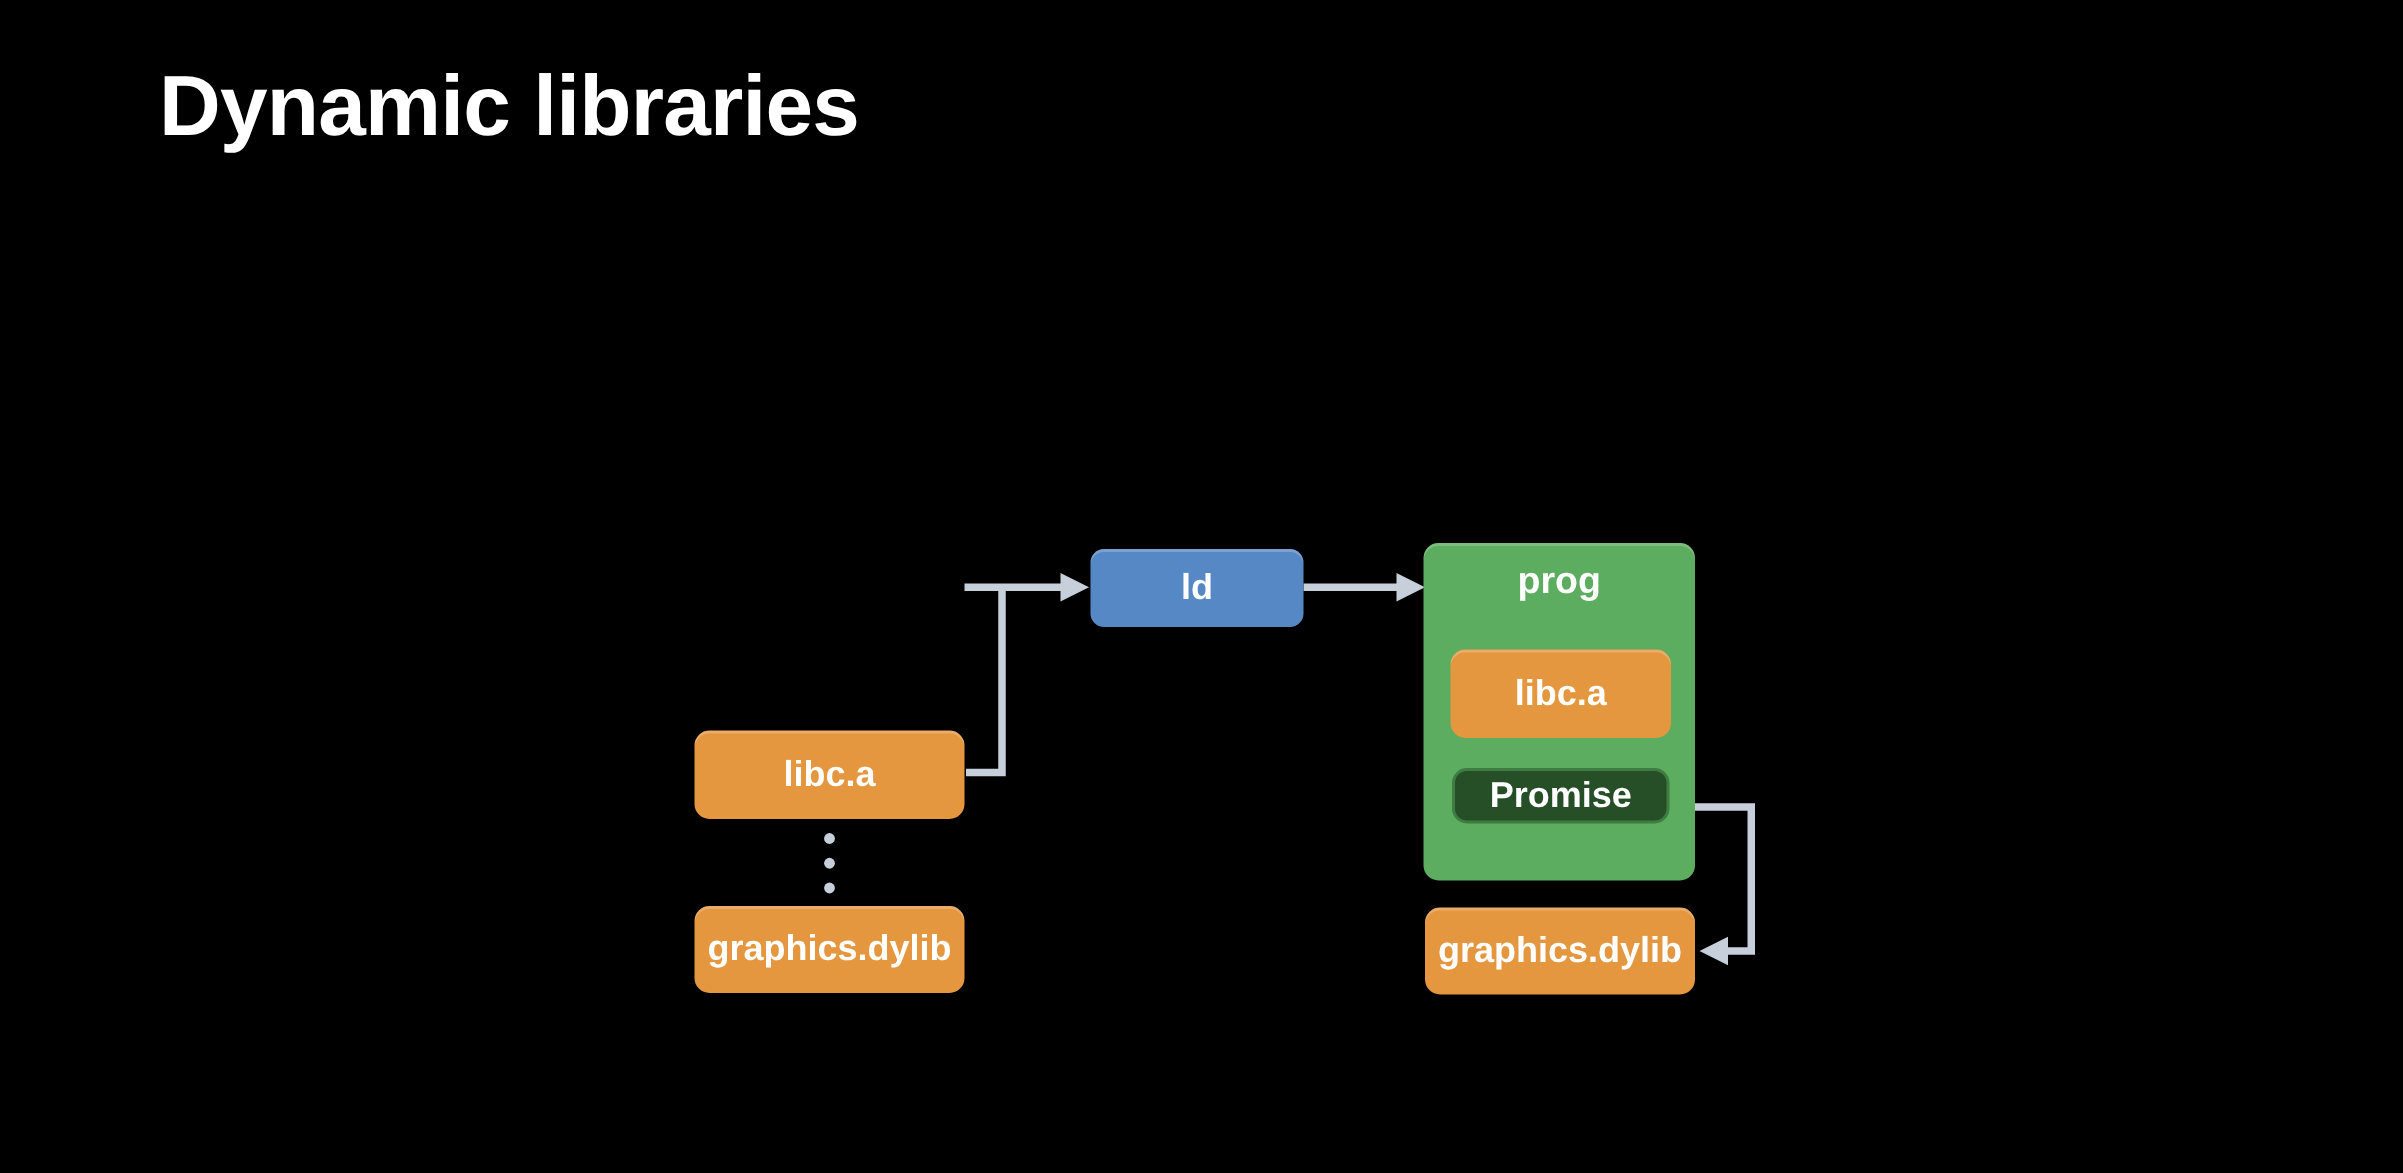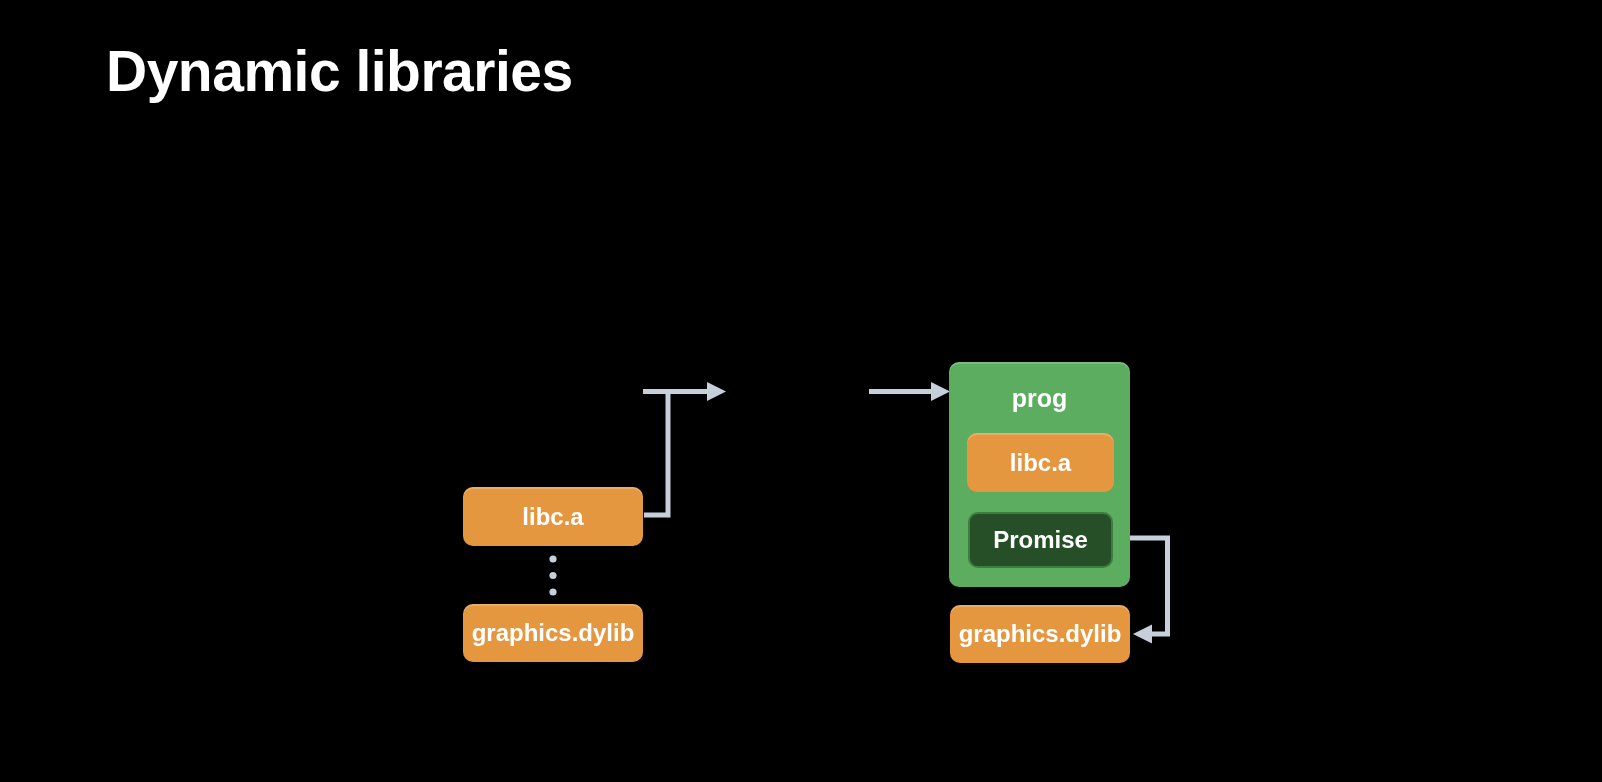"ld" div.box { html: none -> <div> <span>ld</span> </div> }
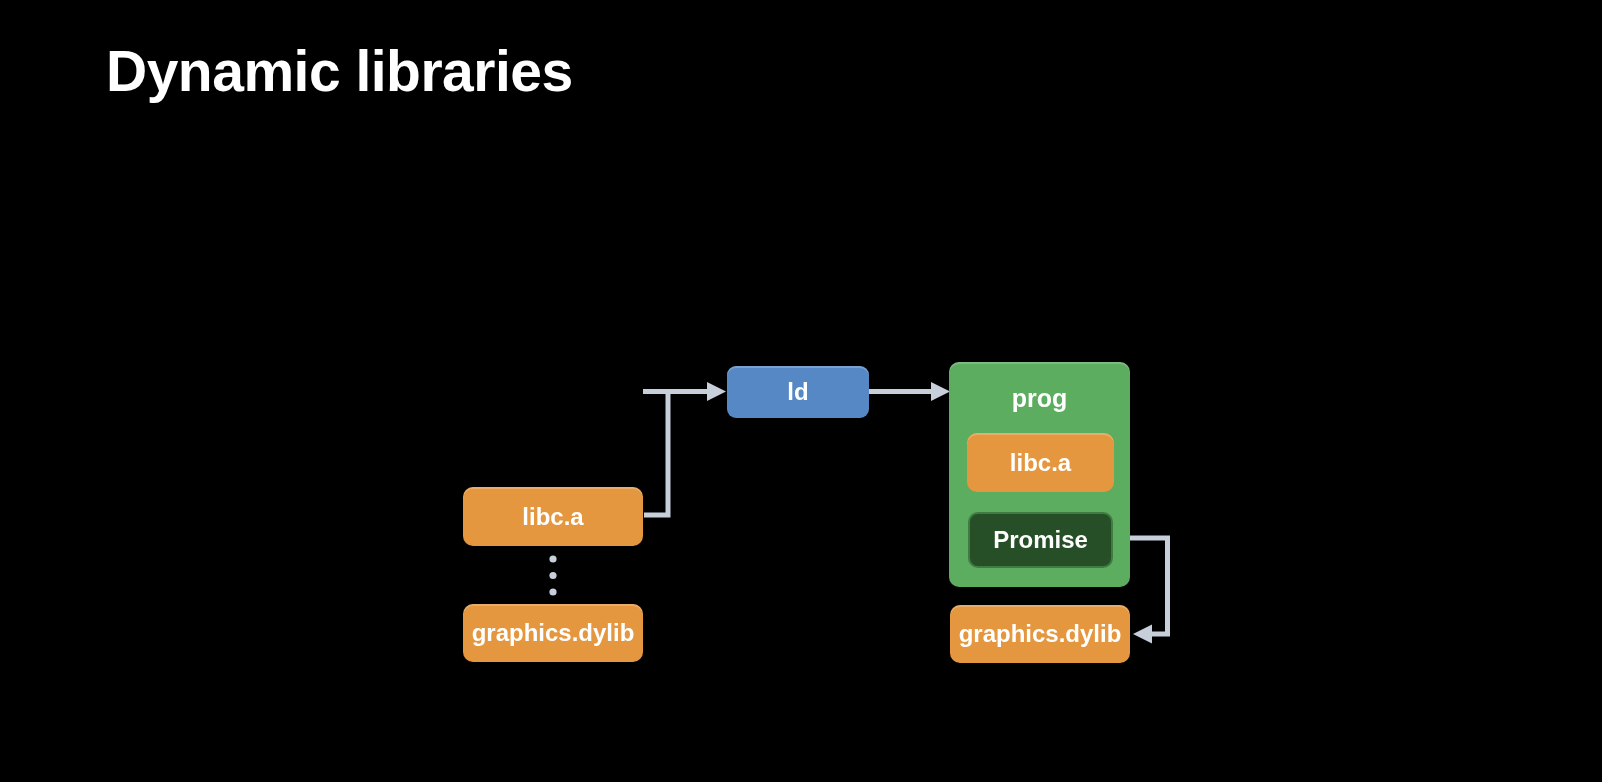"prog" .prog-title { padding-top: 22px -> 11px }
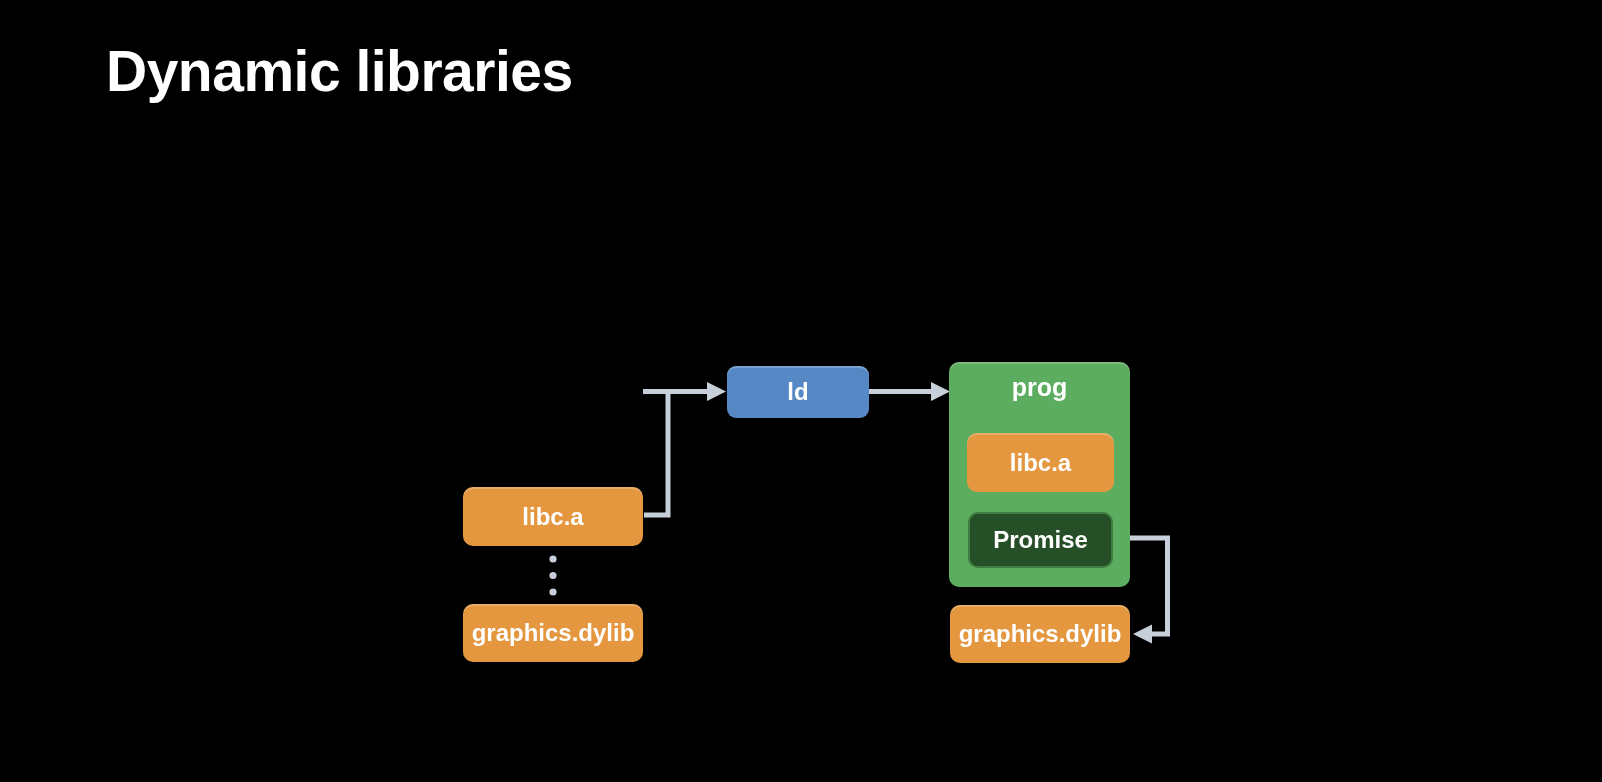"Promise" .n-promise { height: 56px -> 37px }
